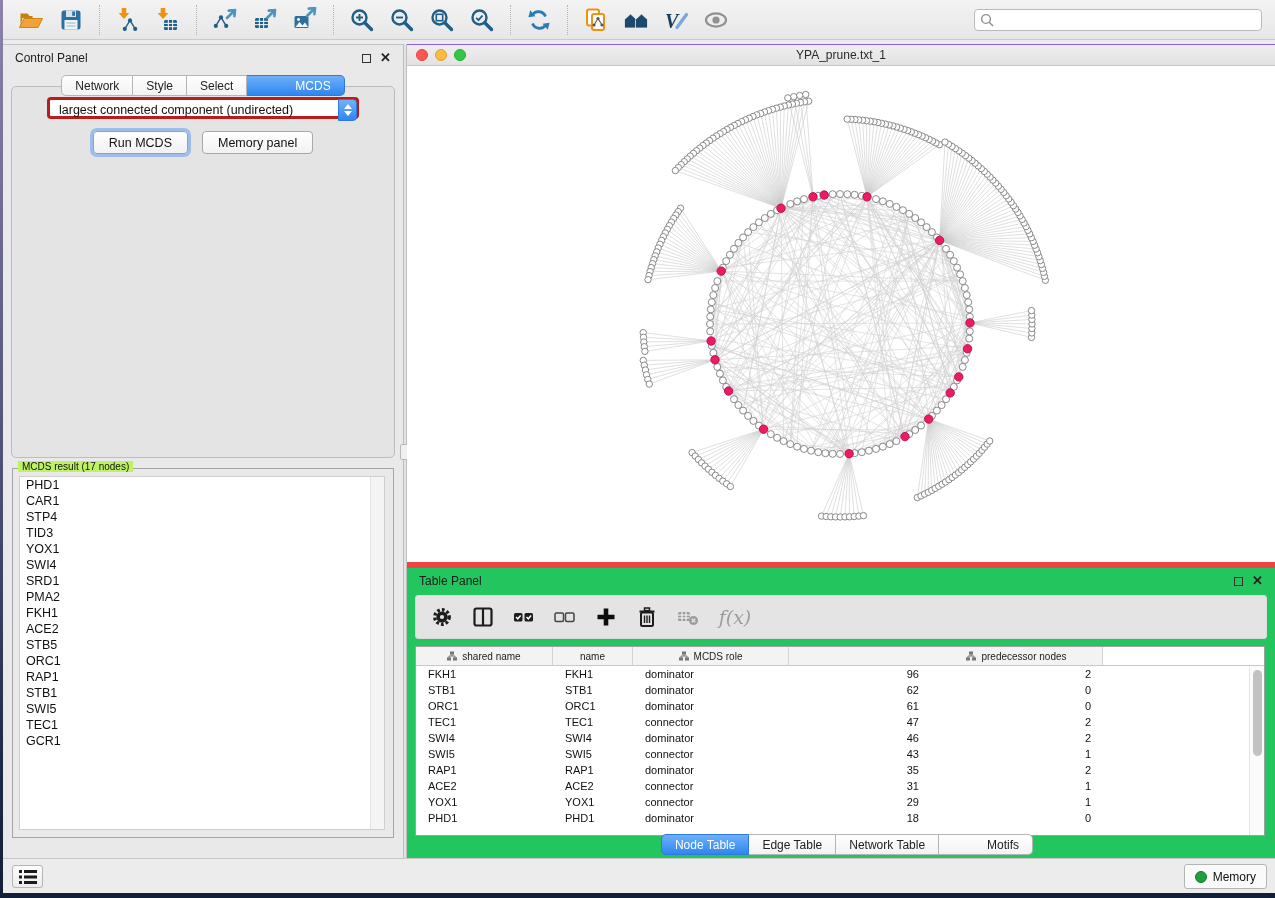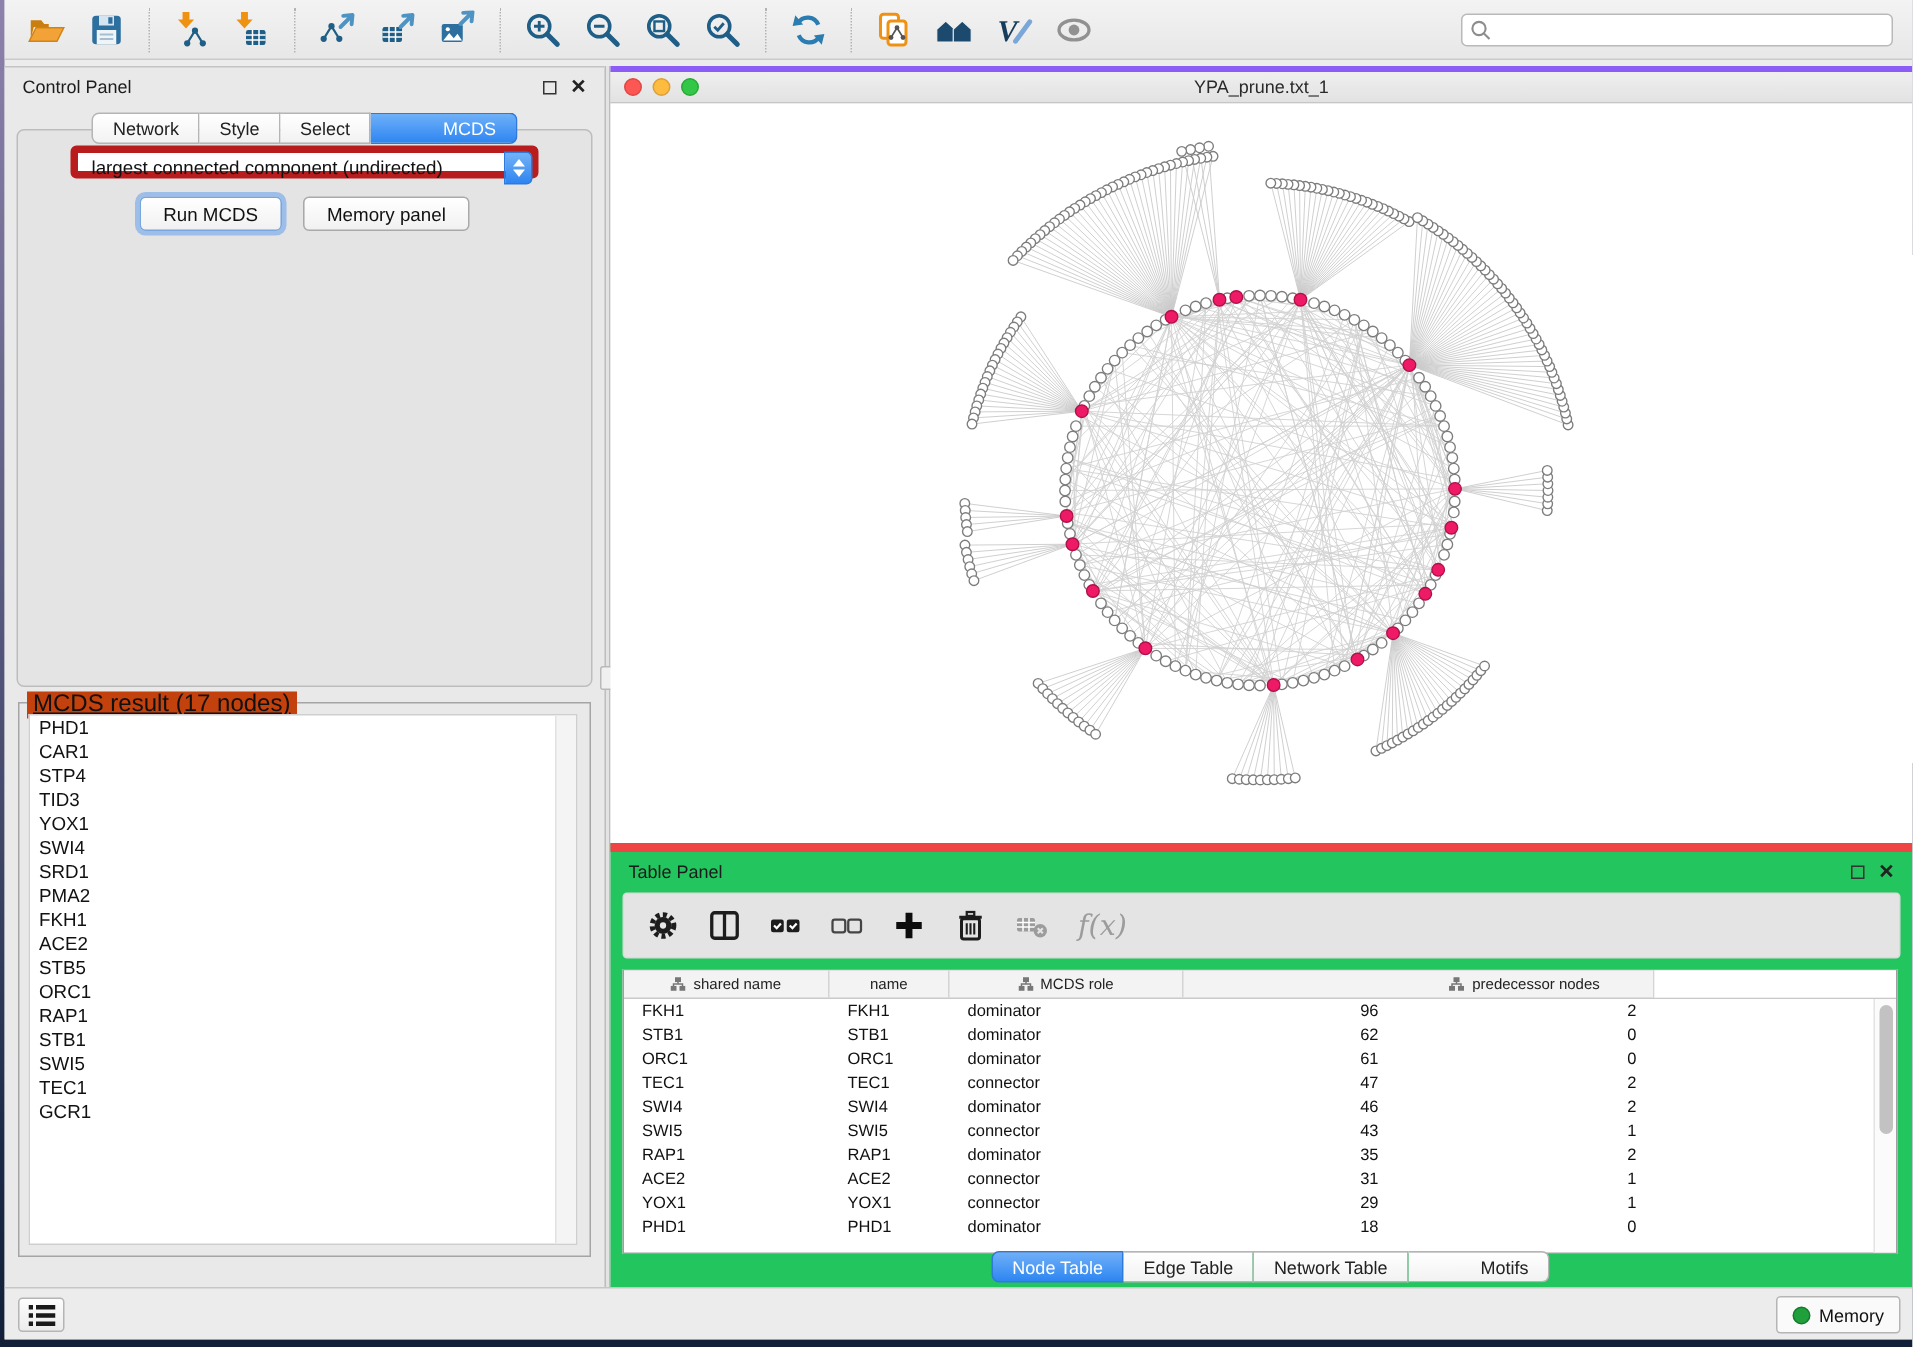"YPA_prune.txt_1" .network-panel { border-top: 4px solid #8b5cf6 -> 1px solid #8b5cf6 }
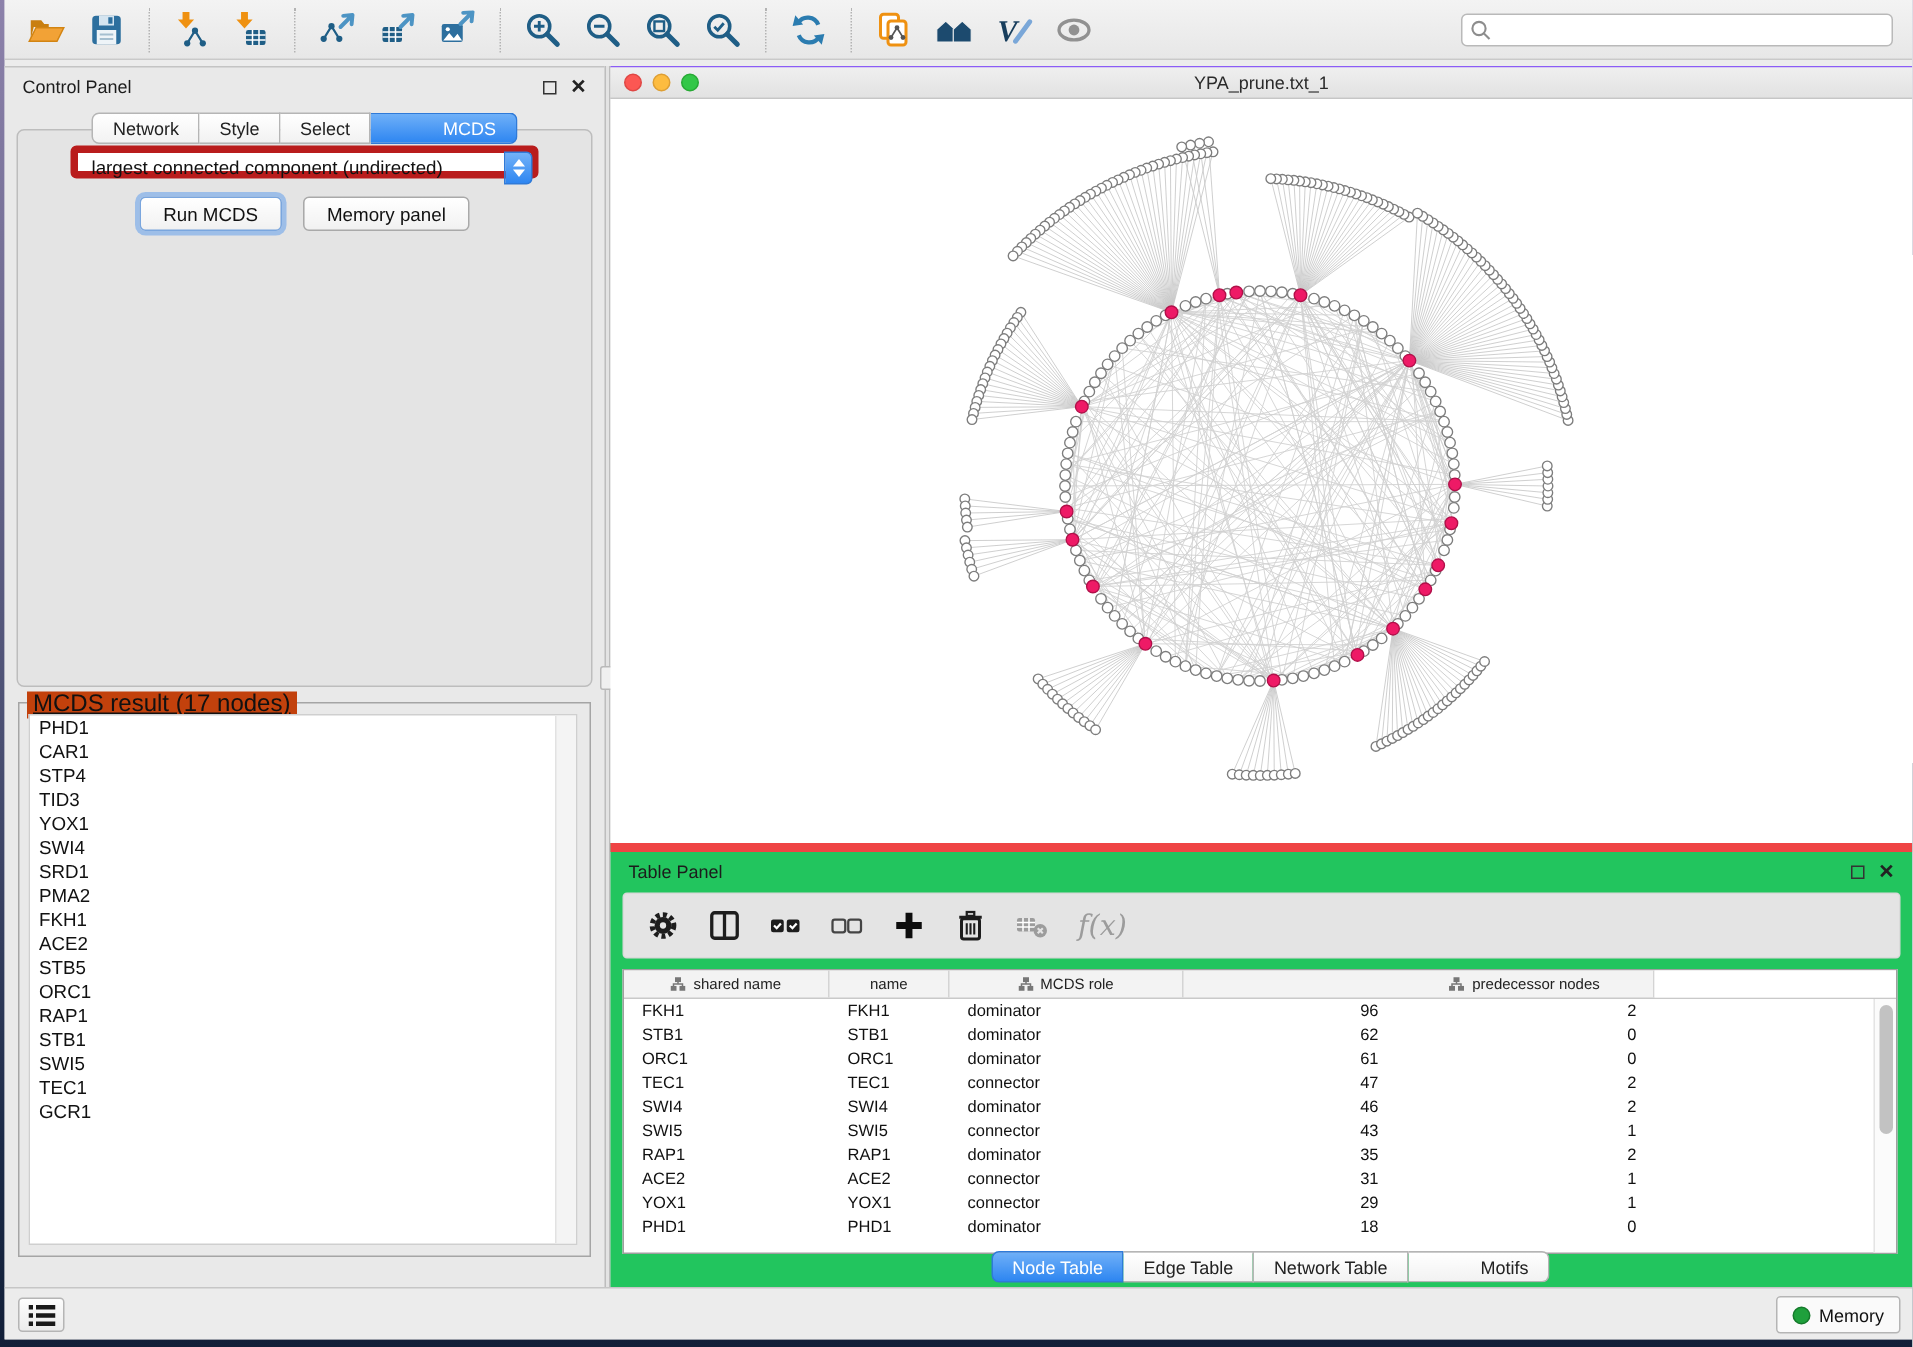"largest connected component (undirected)" .dropdown { border: 5px solid #b91c1c -> 3px solid #b91c1c }
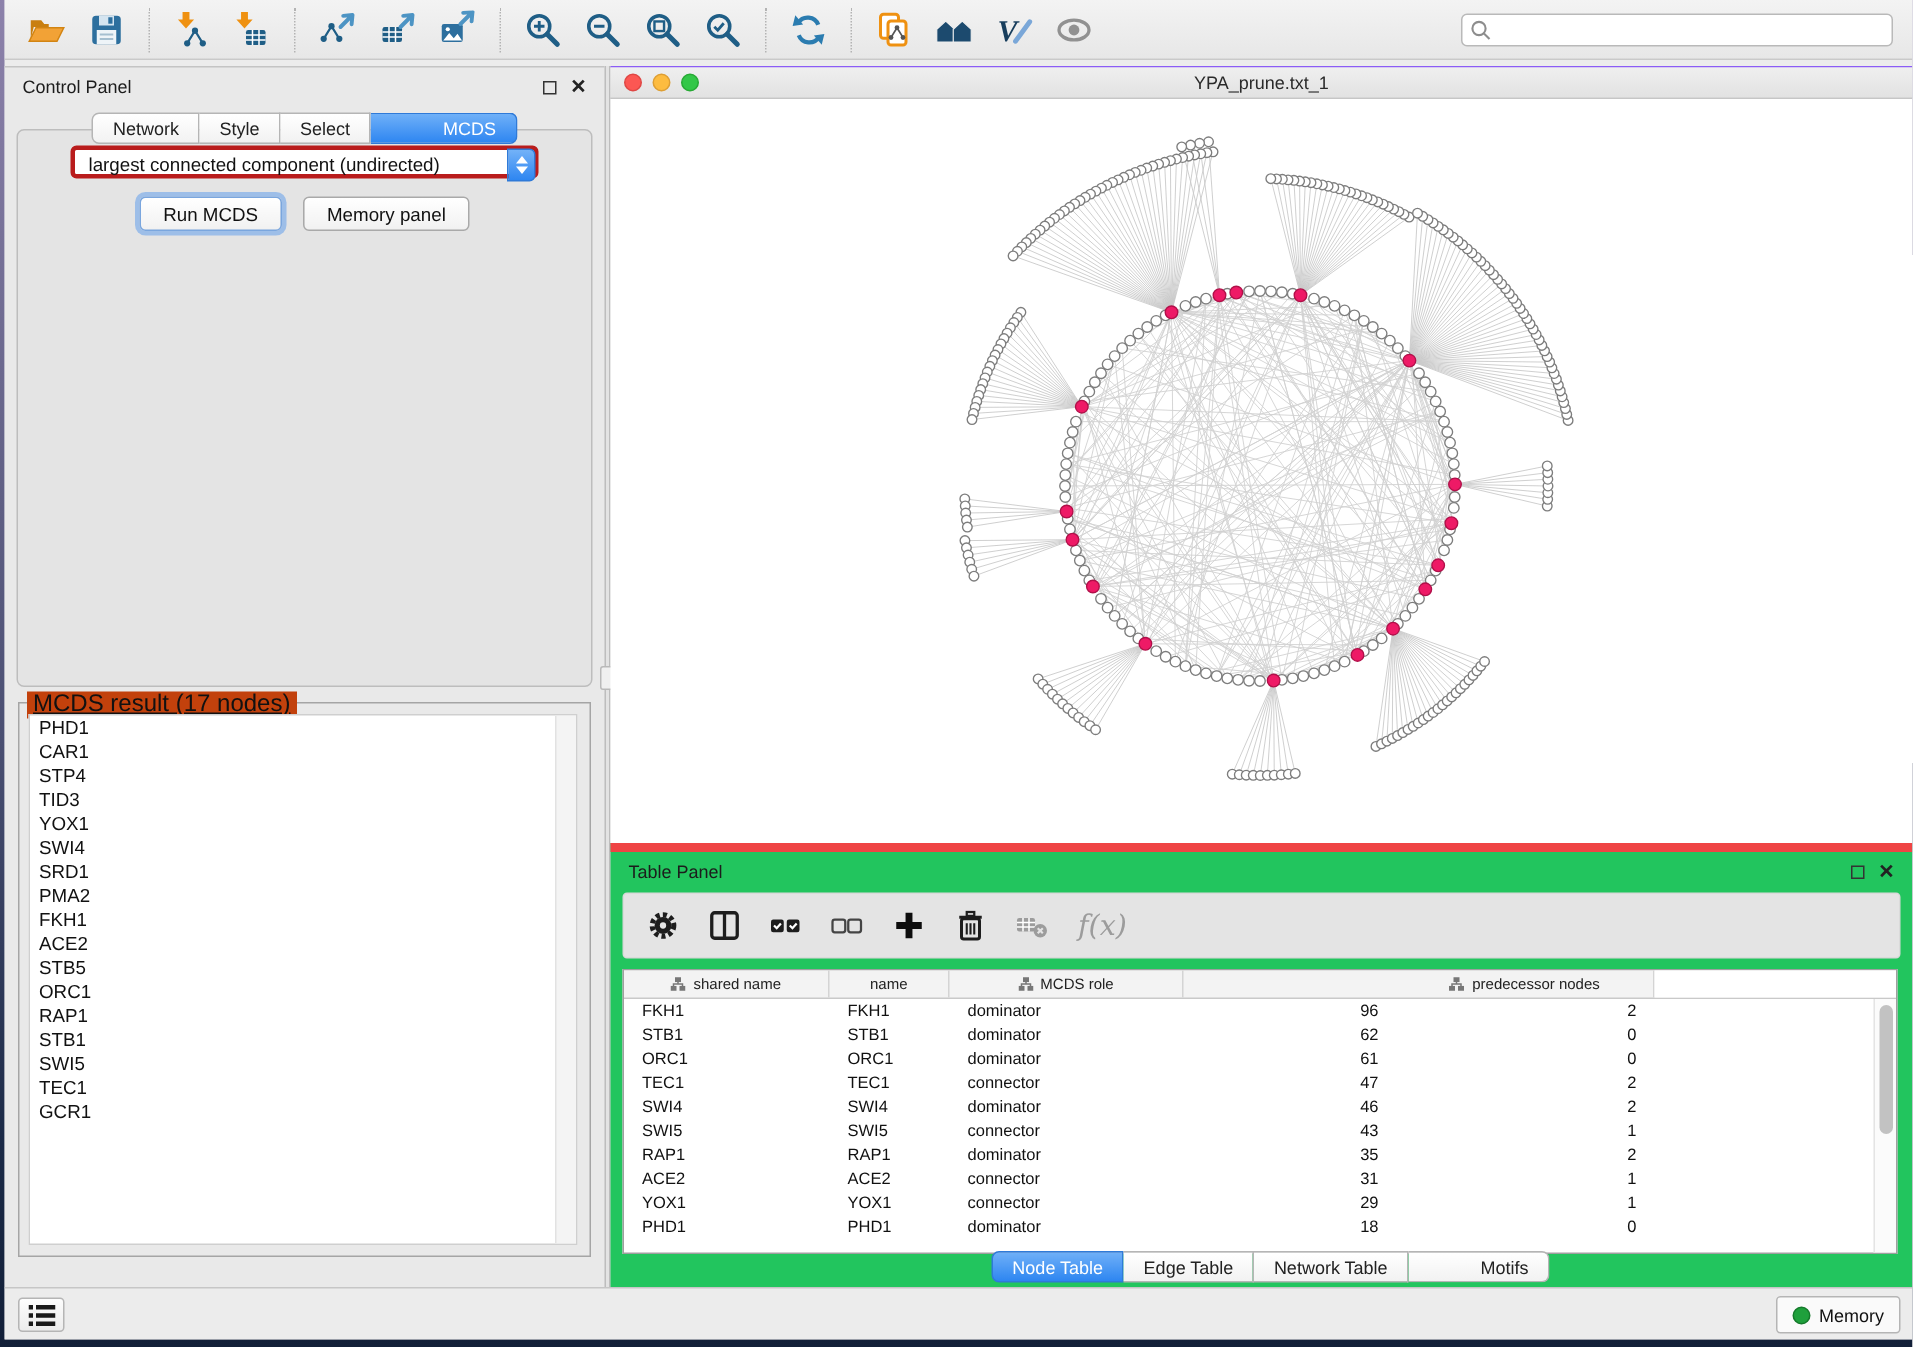"MCDS result (17 nodes)" .result-legend { background: #c2410c -> #bef264; font-size: 16px -> 10px; text-decoration: underline -> none }
